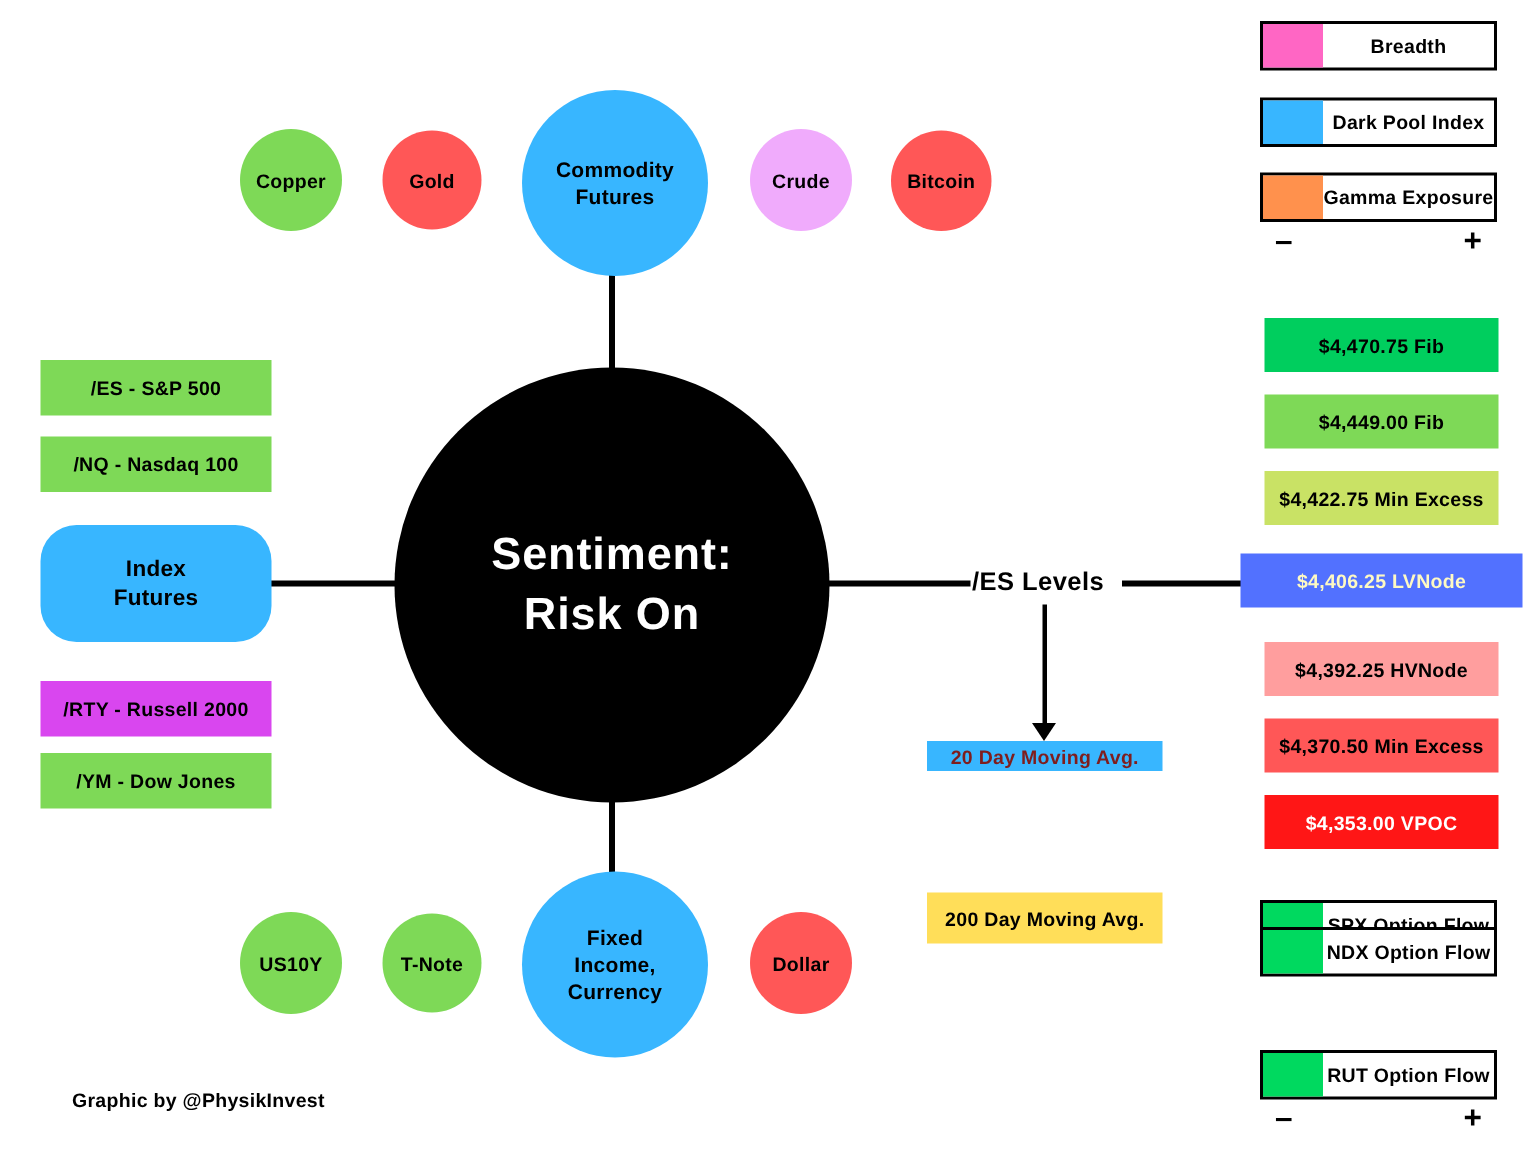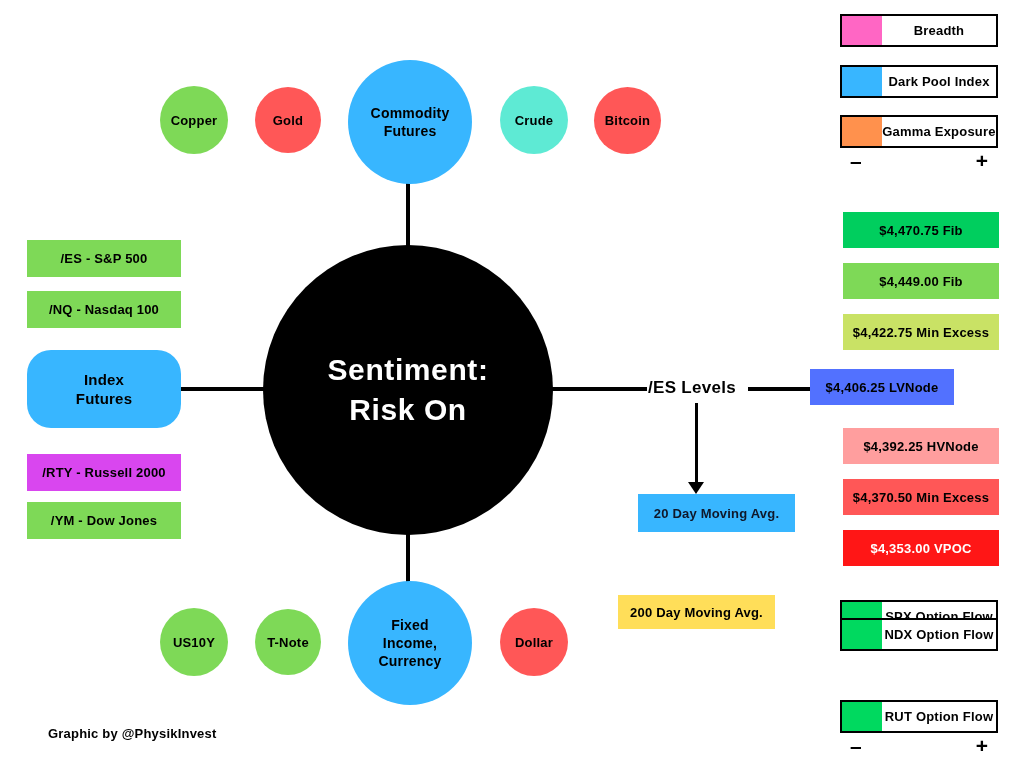"Crude" div.abs { background: #5eead4 -> #f0abfc }
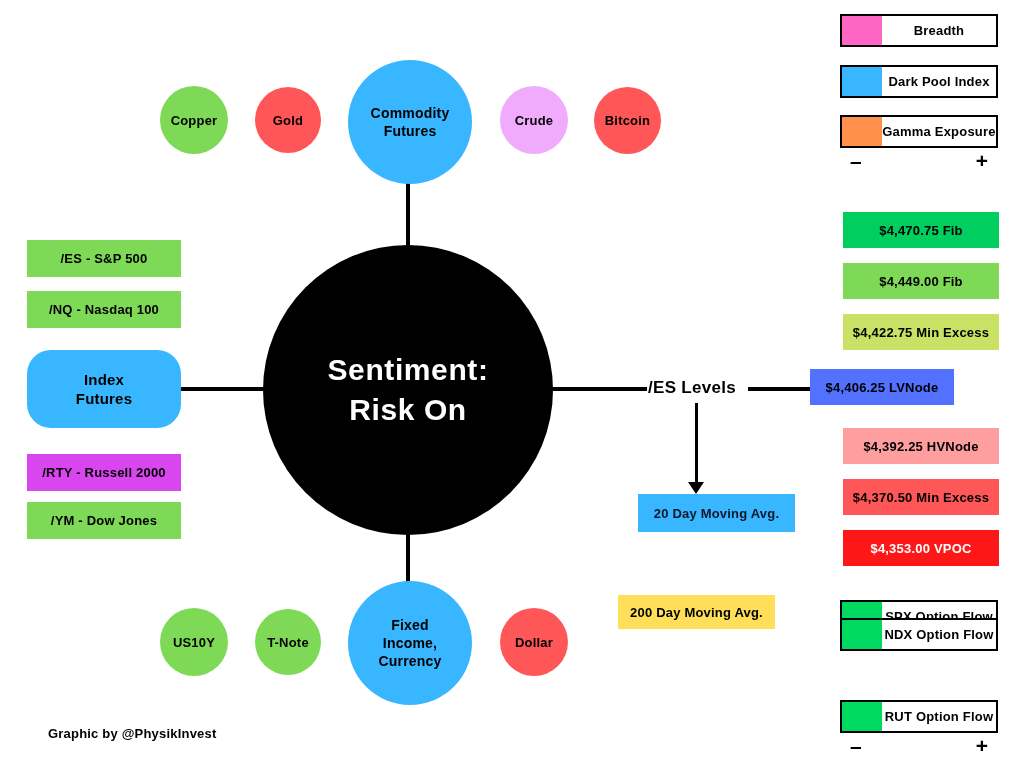"$4,406.25 LVNode" div.abs { color: #000000 -> #fef9c3; left: 810px -> 827px; width: 144px -> 188px }
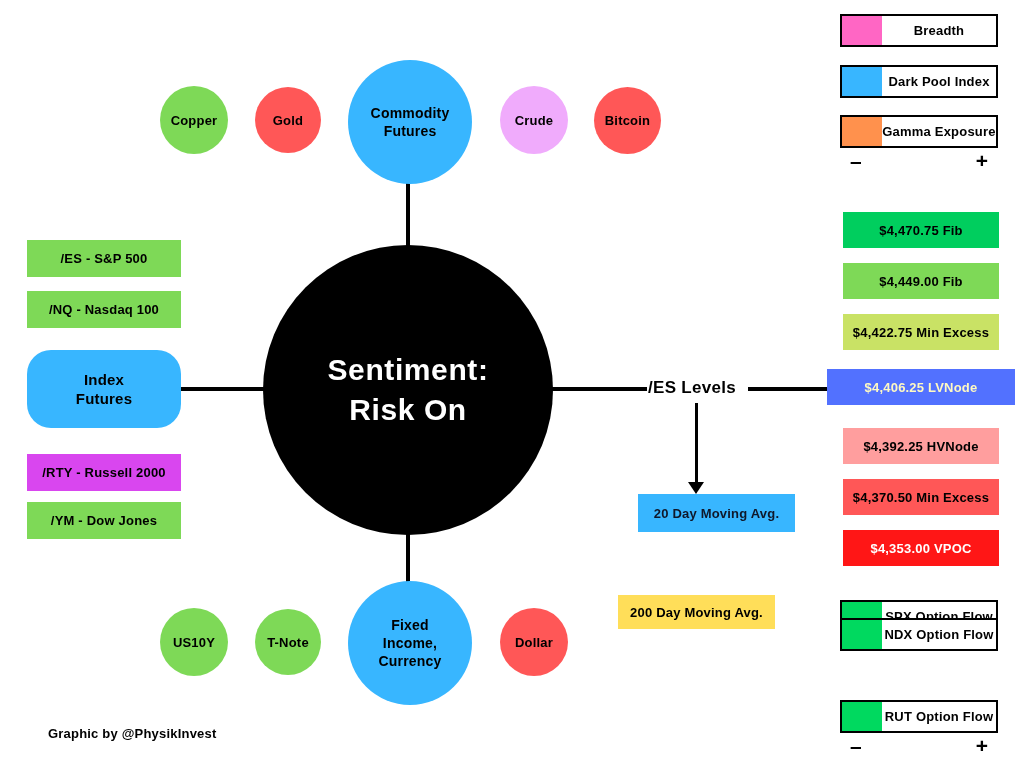"20 Day Moving Avg." div.abs { color: #0f172a -> #7f1d1d; height: 38px -> 20px; margin-left: 20px -> none }
